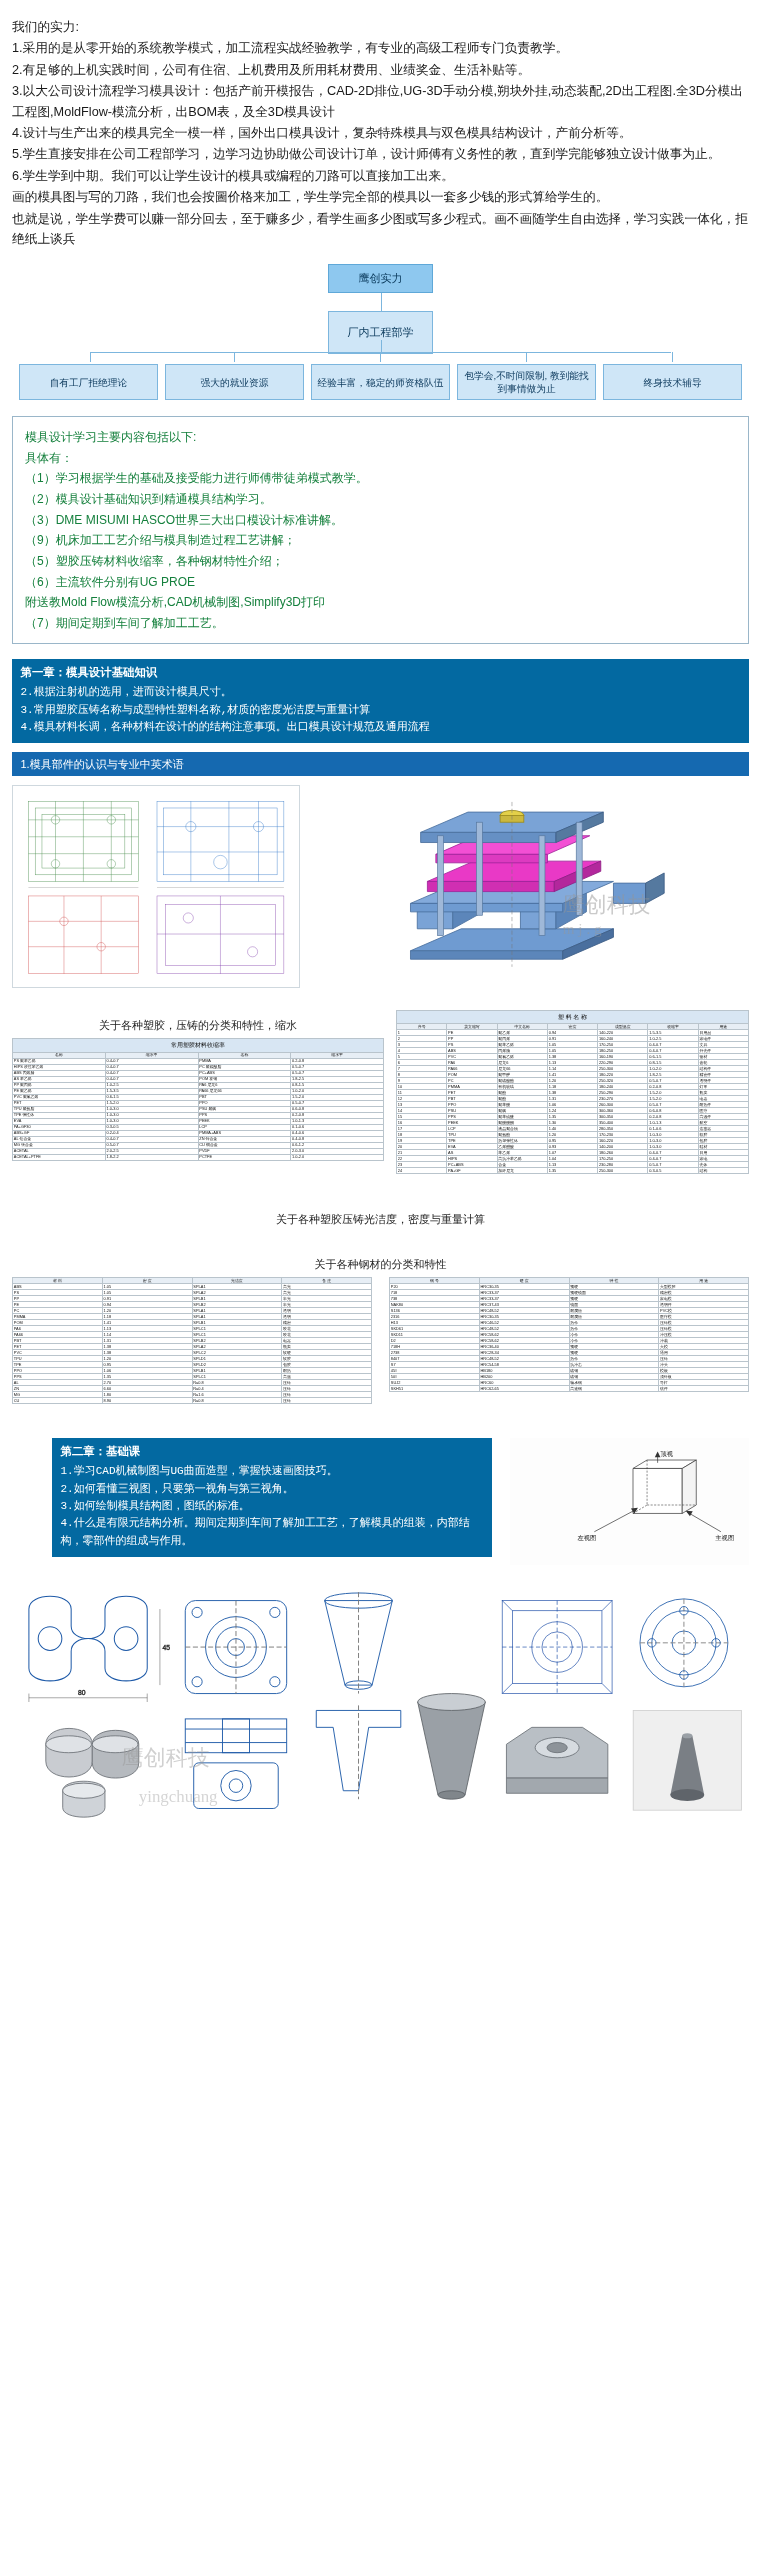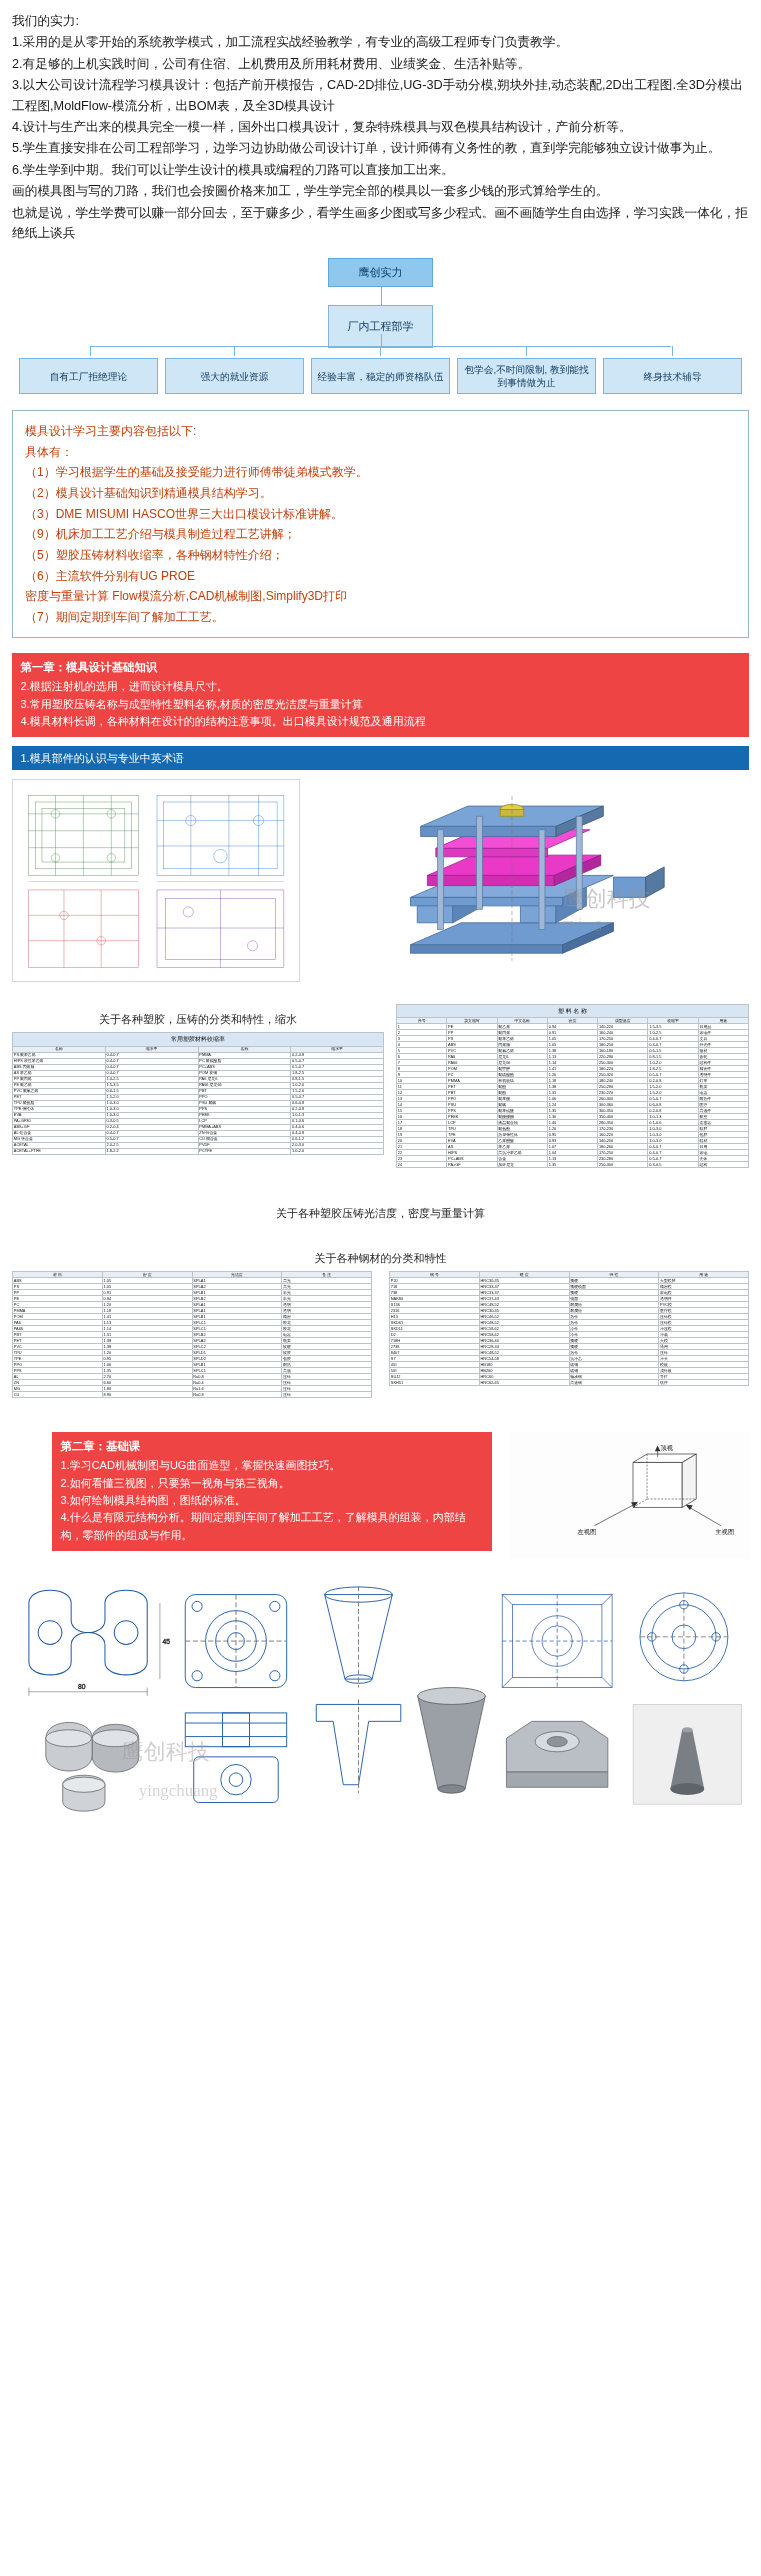"我们的实力:" .page { padding: 11px 12px 17px 12px -> 17px 12px 17px 12px }
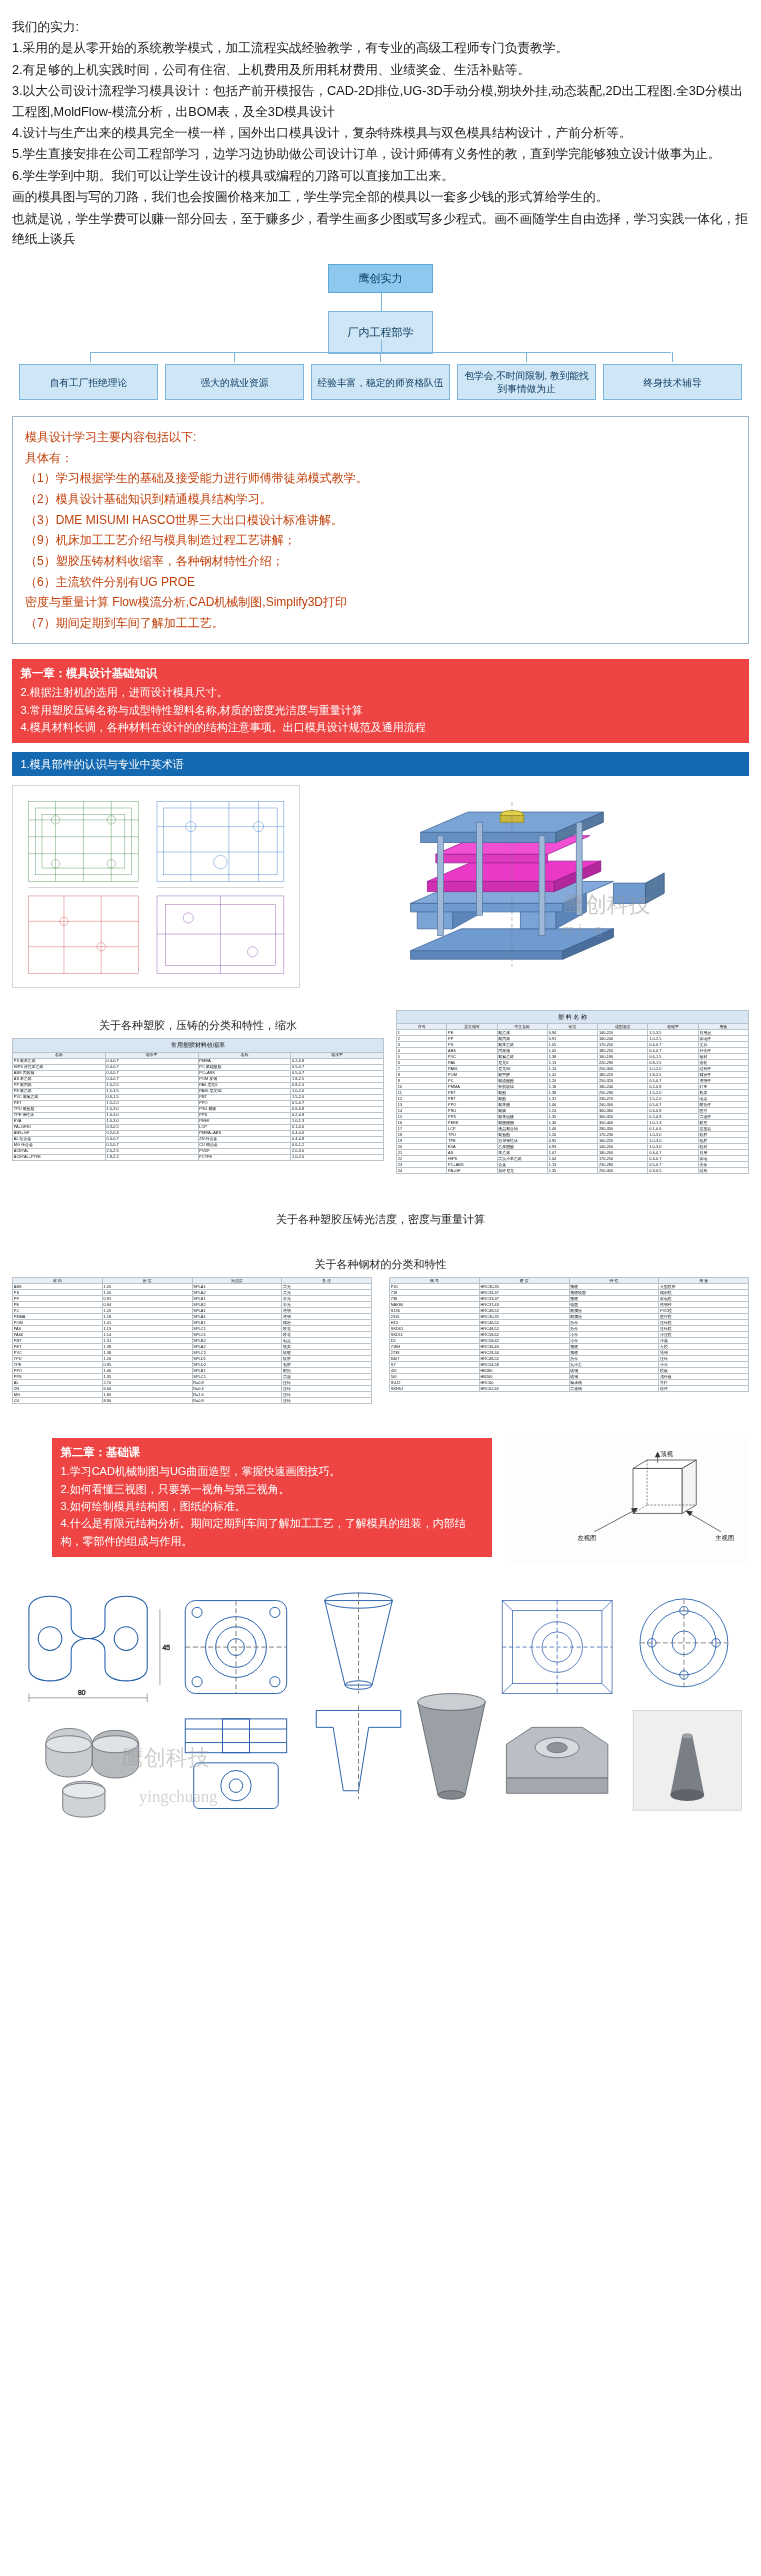"模具设计学习主要内容包括以下:" .framed { color: #c2410c -> #15803d }
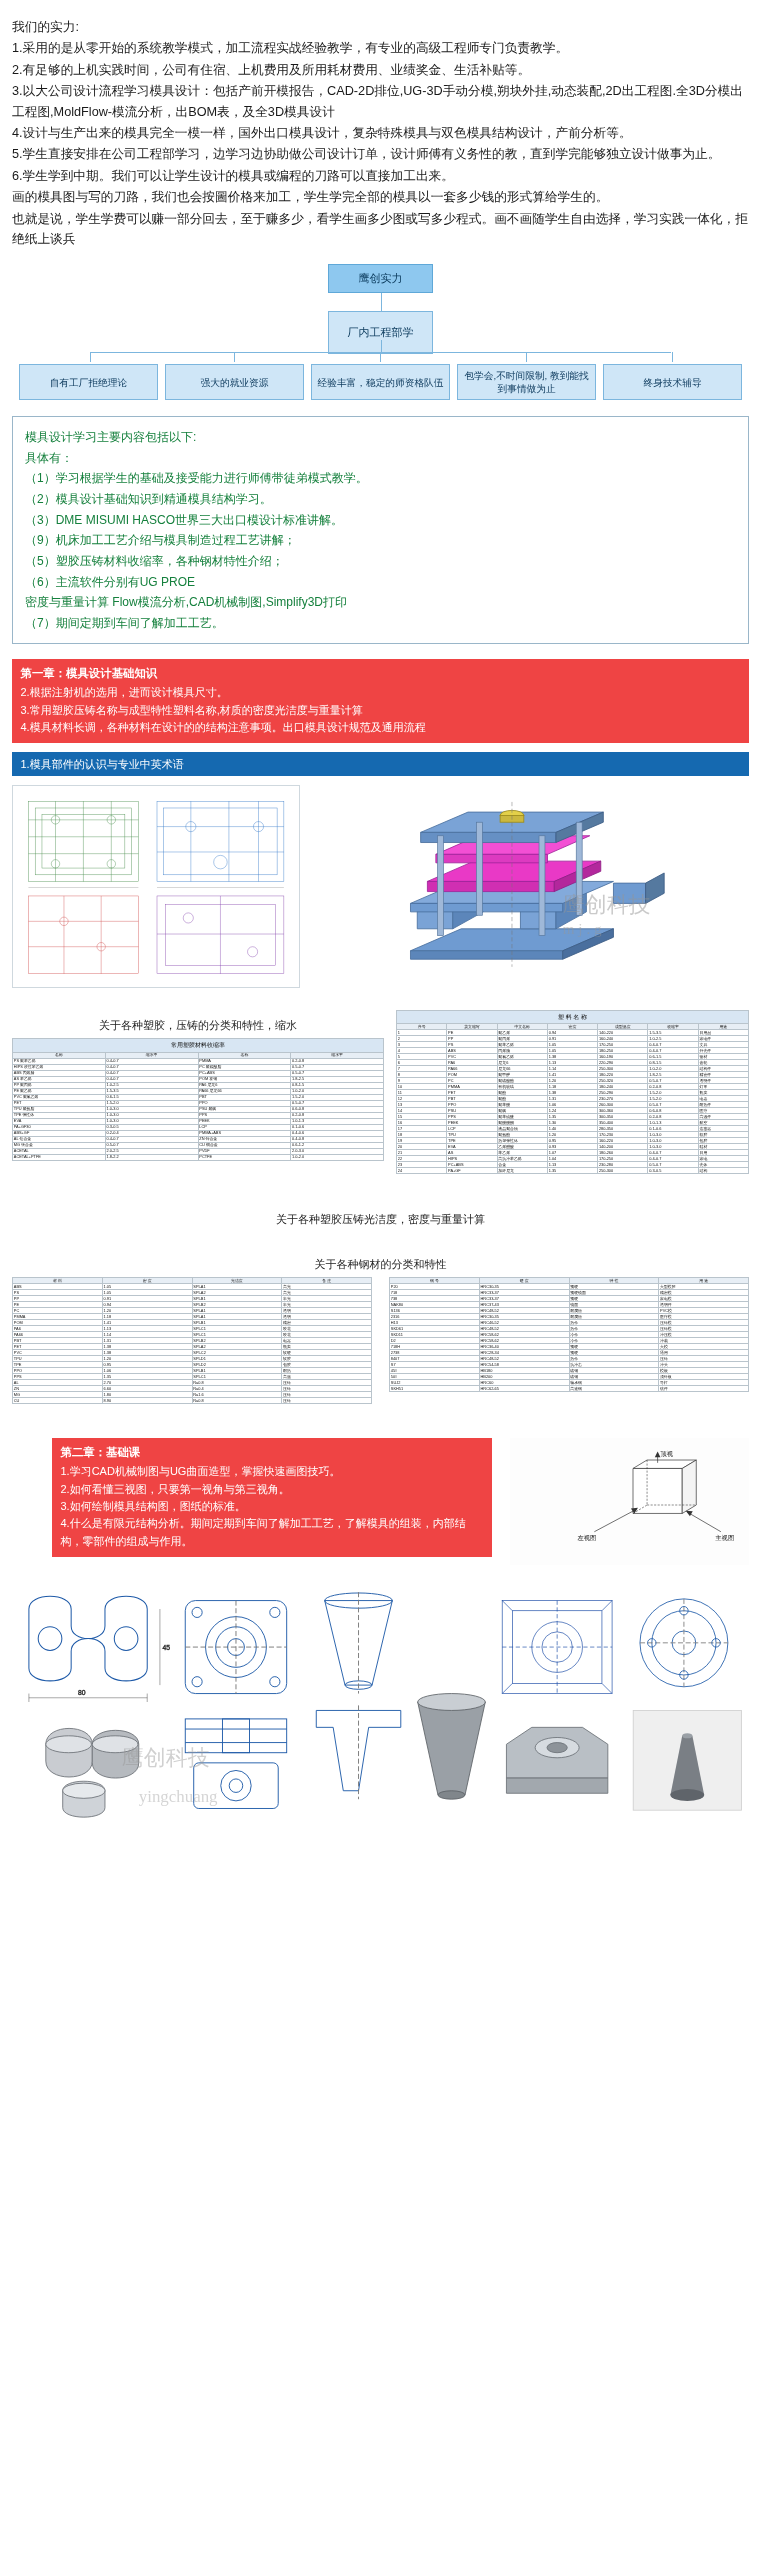"密度与重量计算 Flow模流分析,CAD机械制图,Simplify3D打印" p { text: 密度与重量计算 -> 附送教Mold }
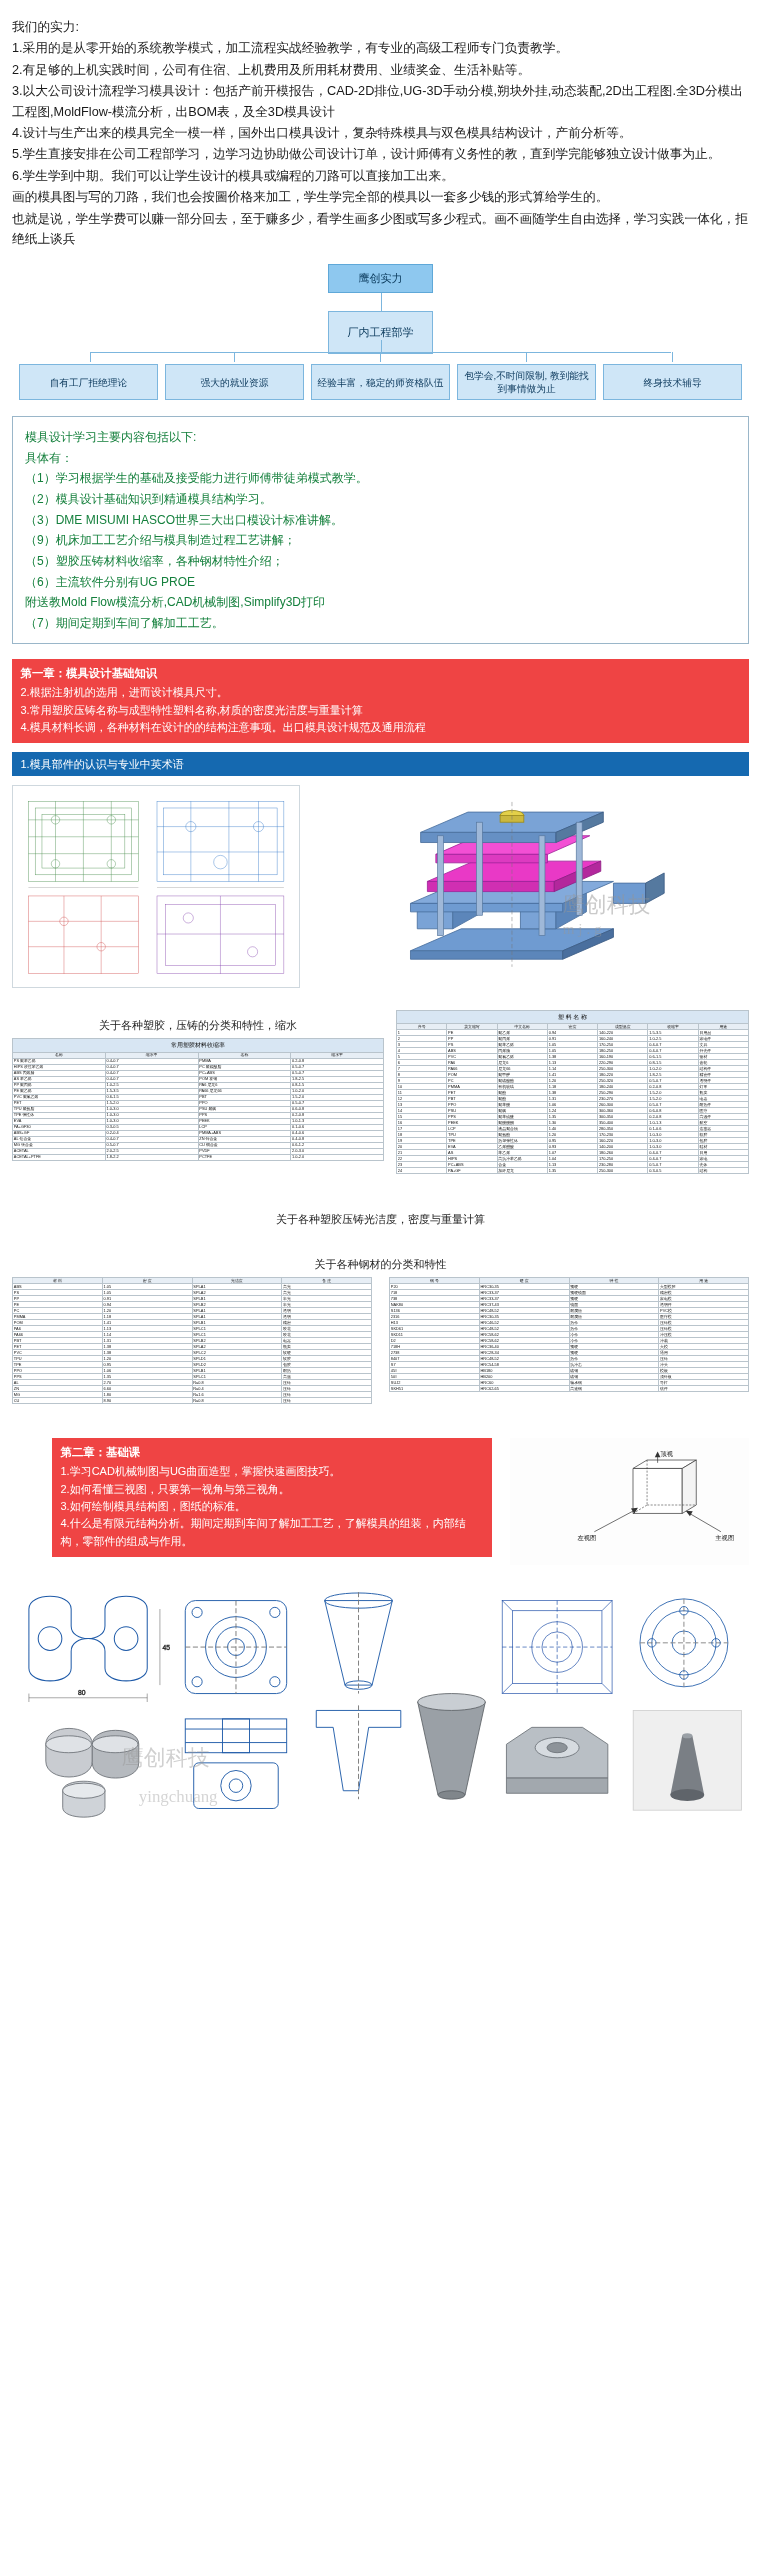"第一章：模具设计基础知识" .chapter { background: #ef4444 -> #0369a1; font-family: none -> Liberation Mono, monospace }
